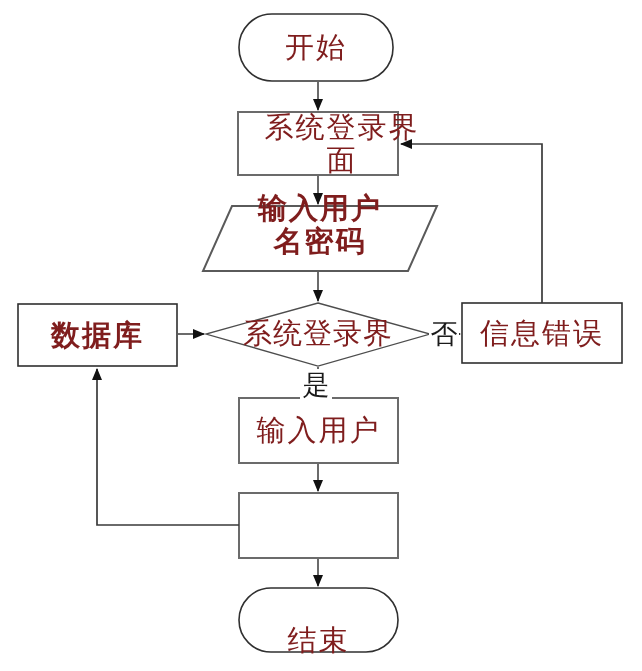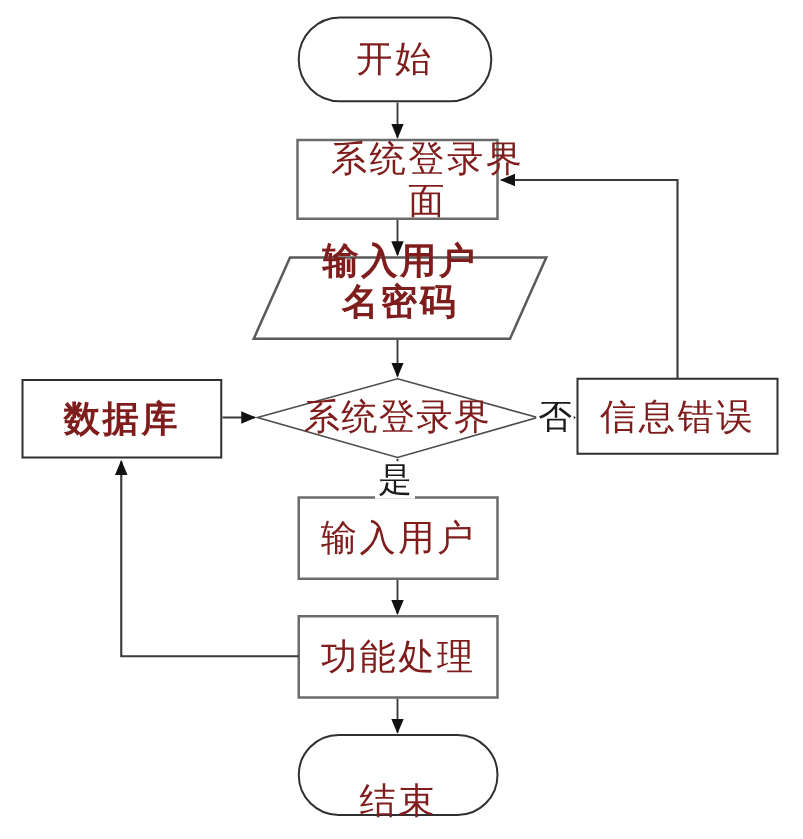"功能处理" div.lbl { html: <div>功能处理</div> -> none }
